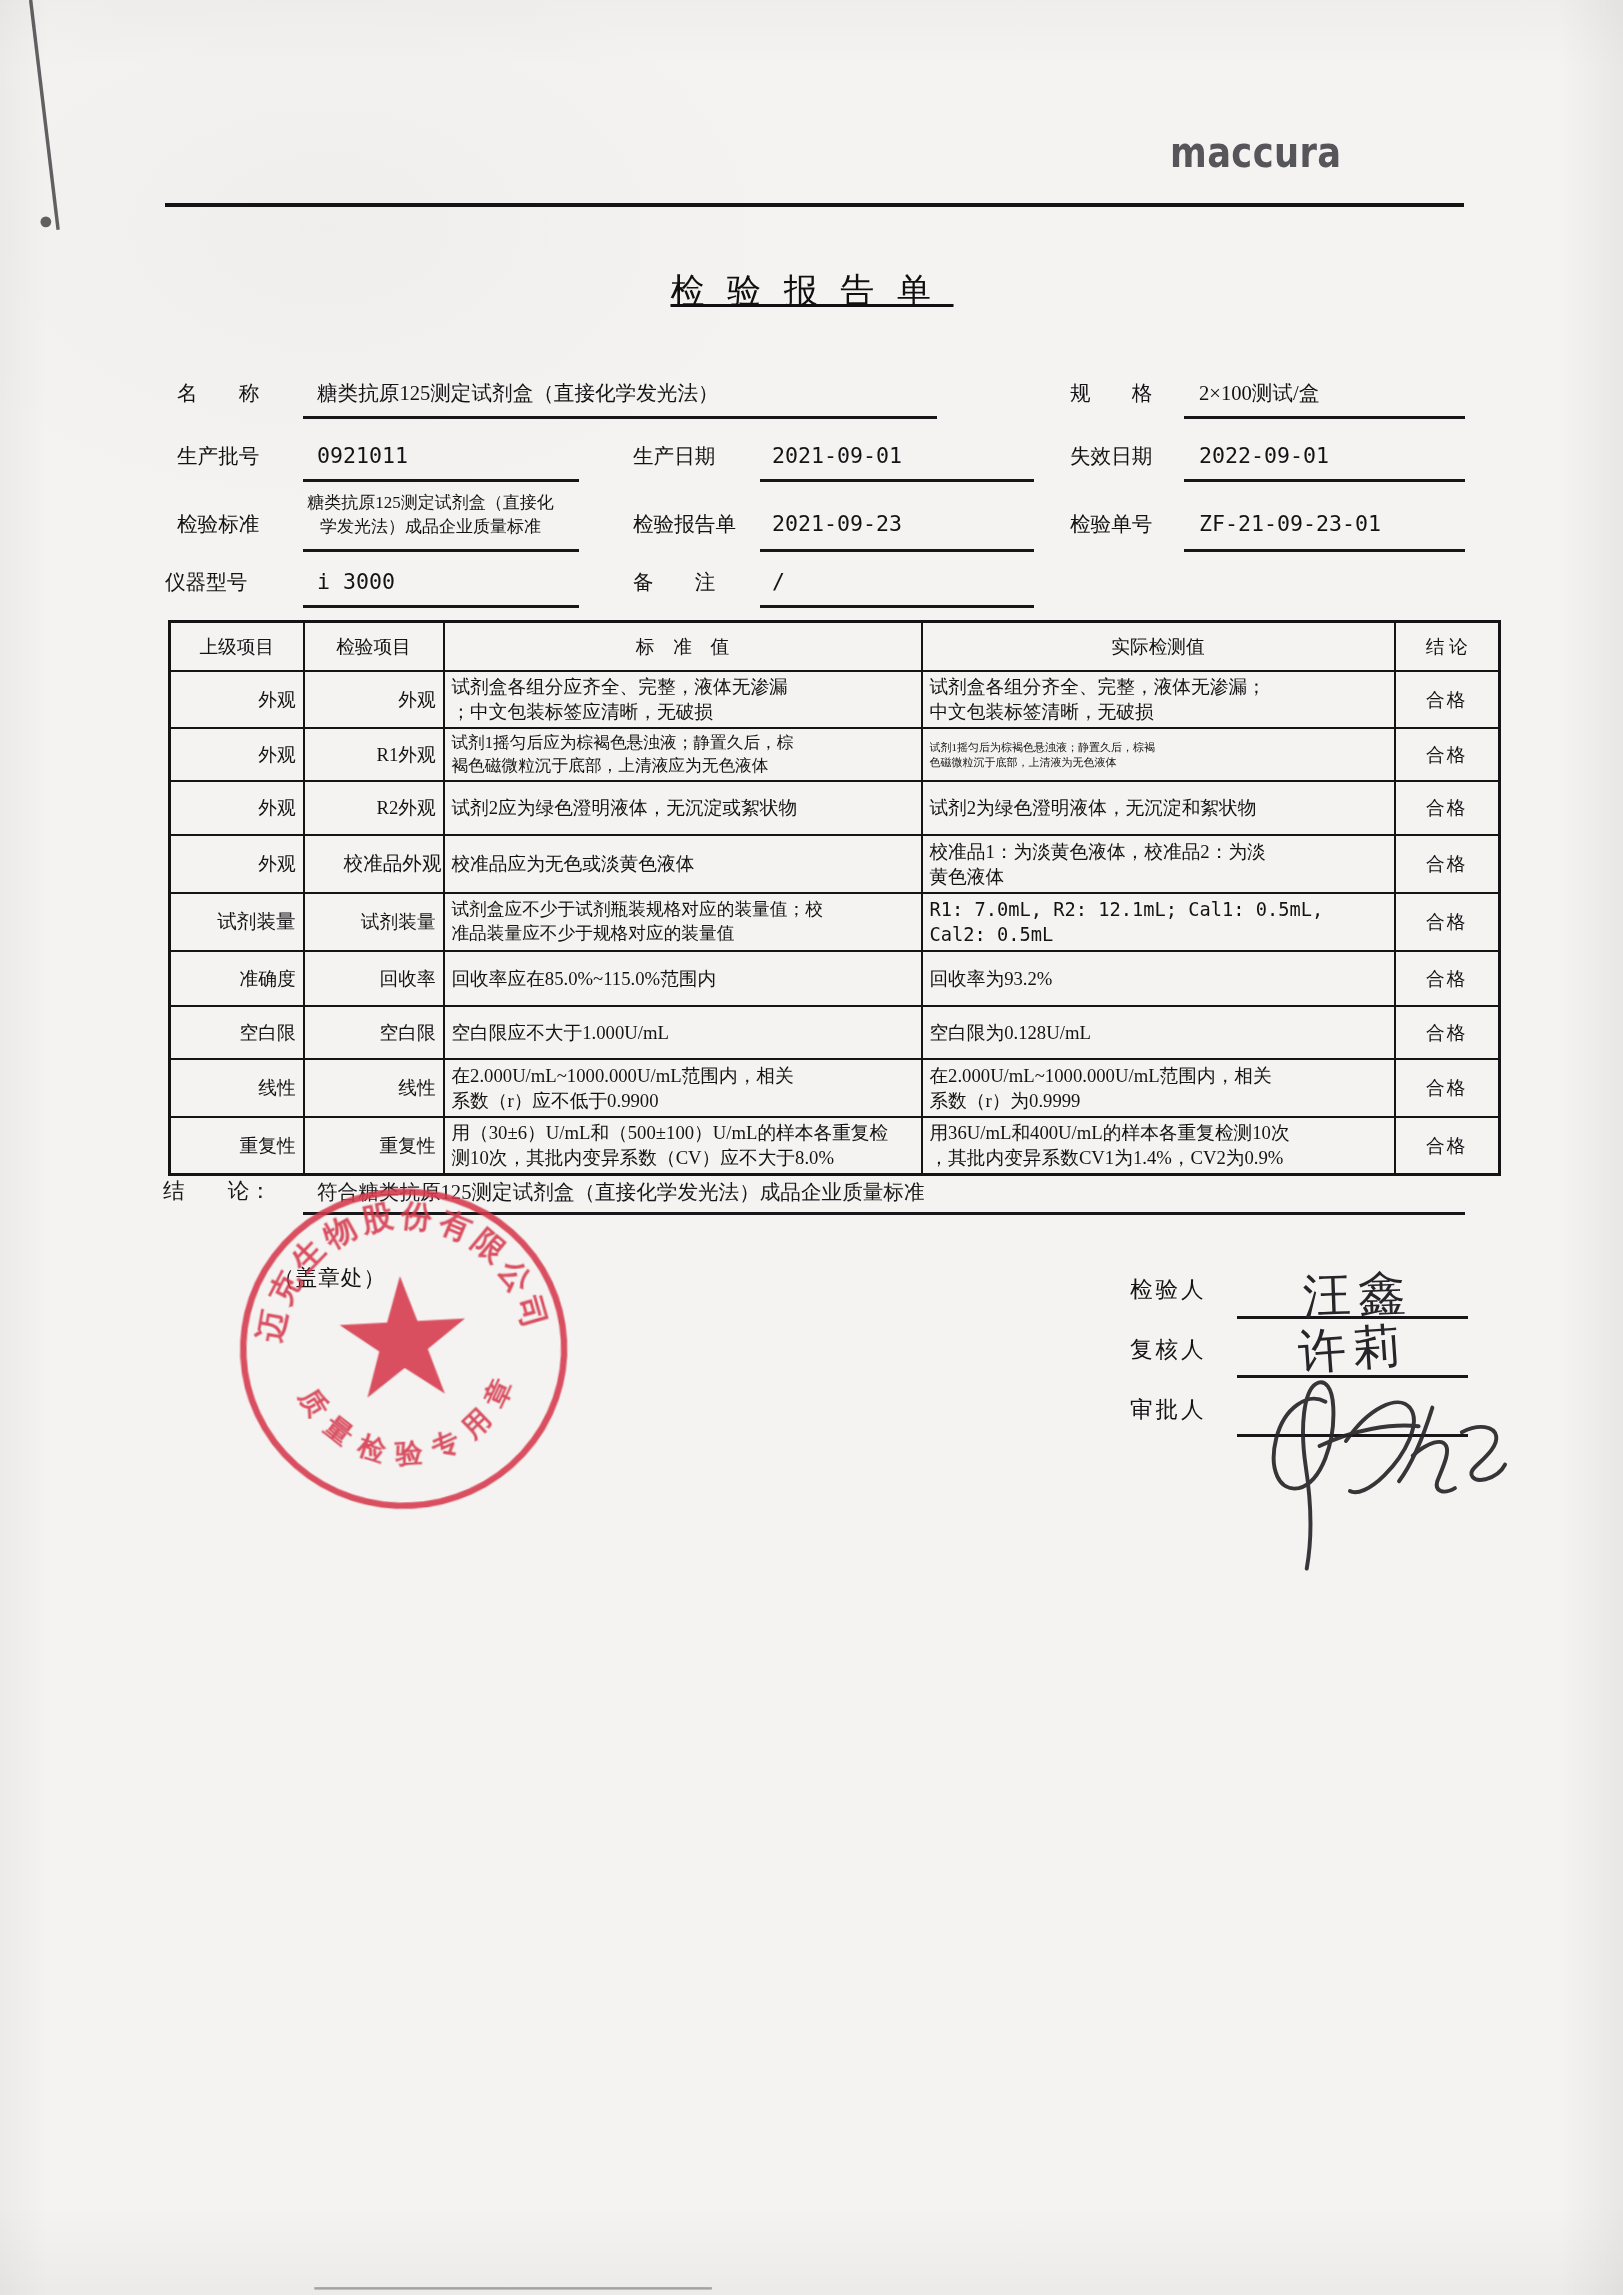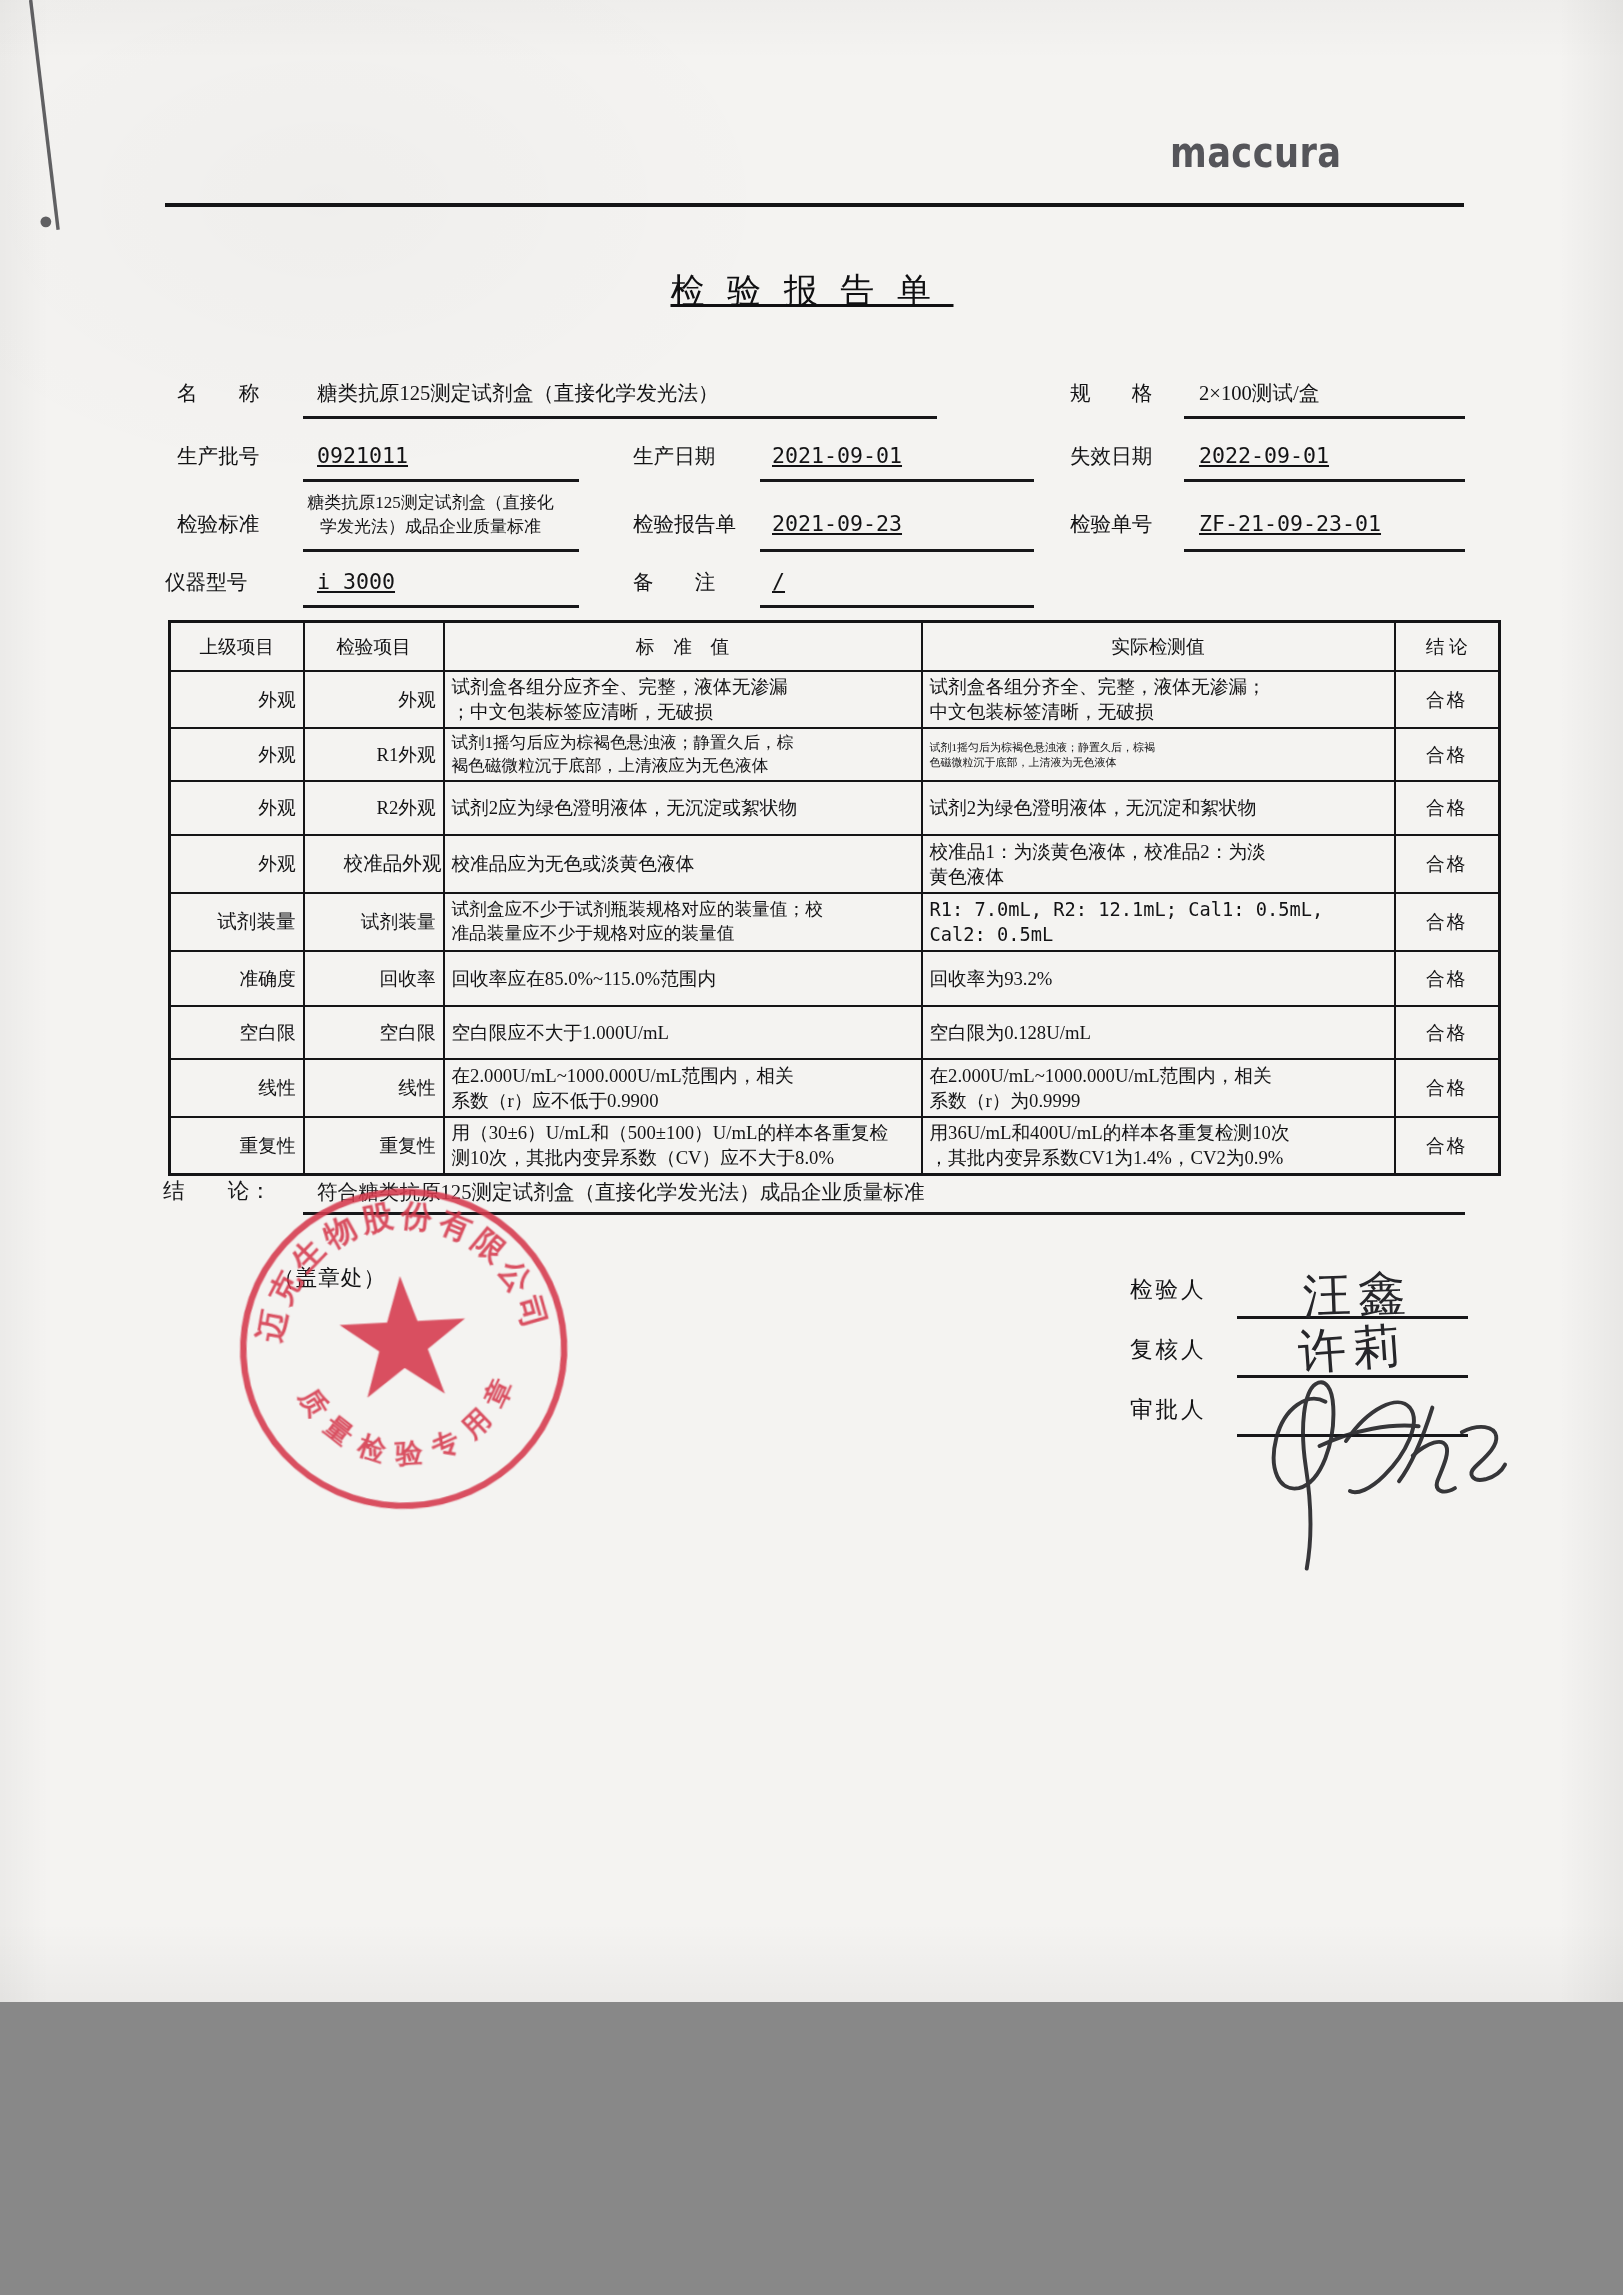"maccura" .page { height: 2002px -> 2295px }
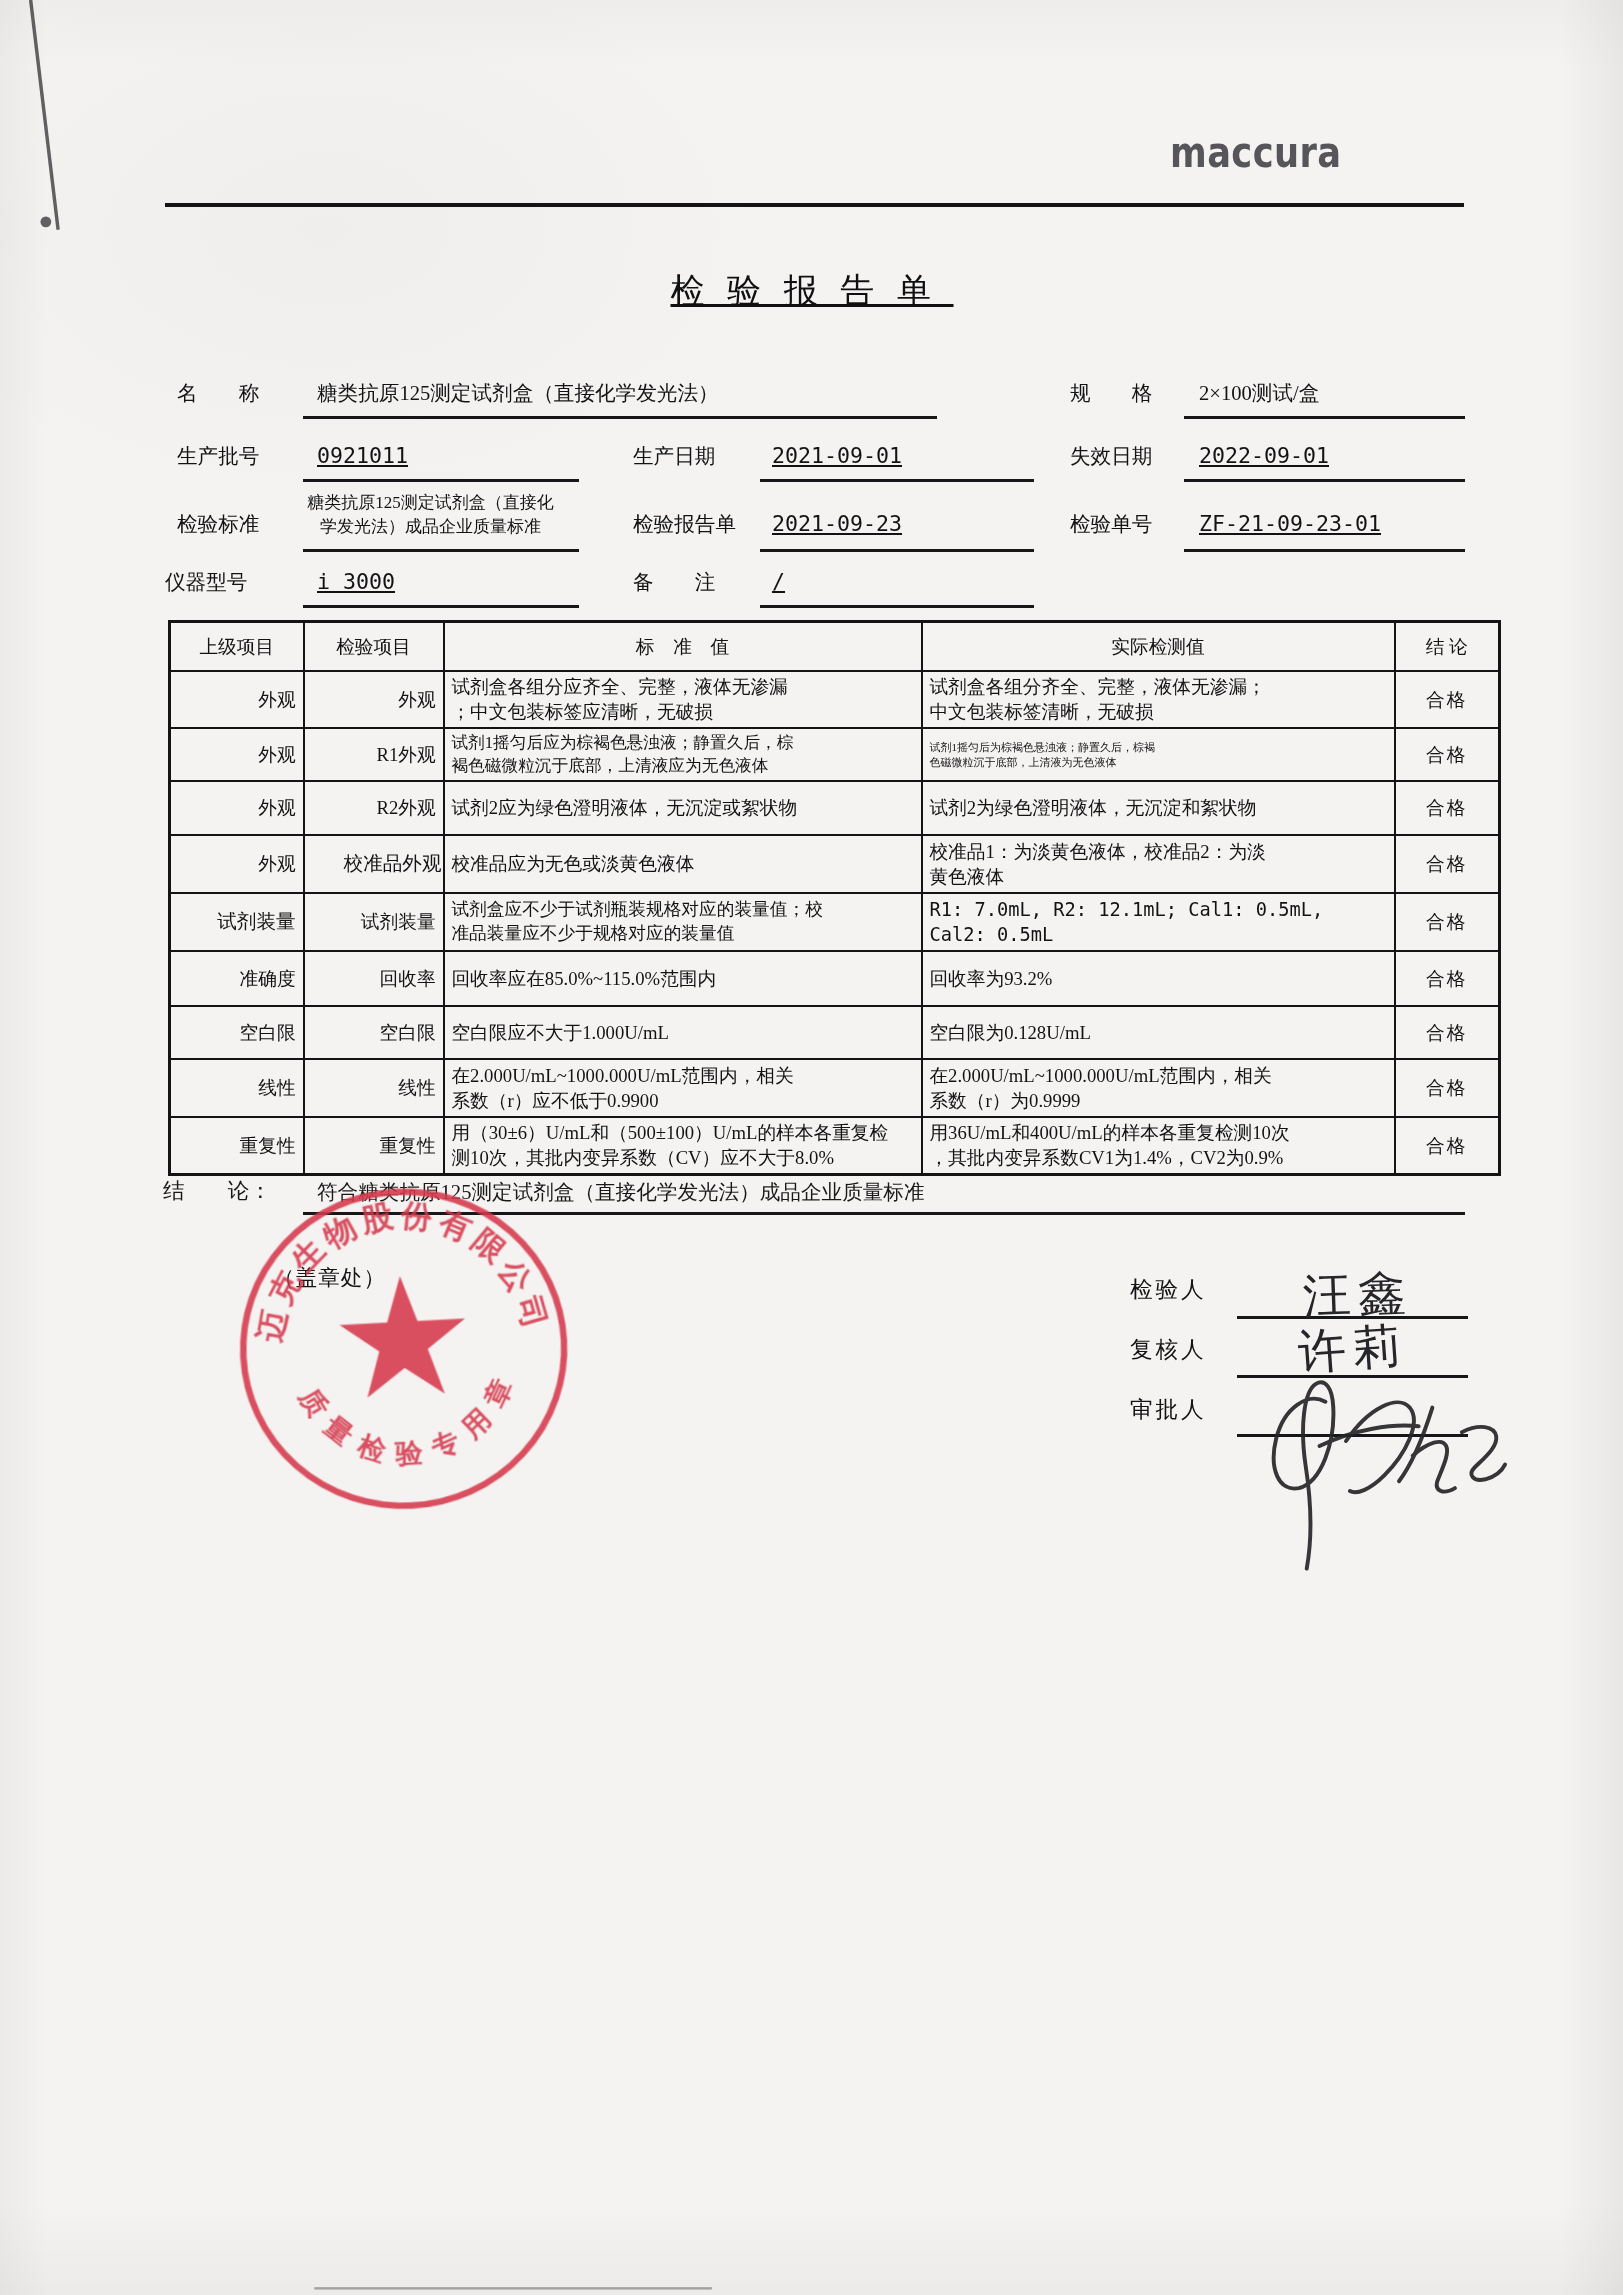"0921011" .vmono { text-decoration: underline -> none }
